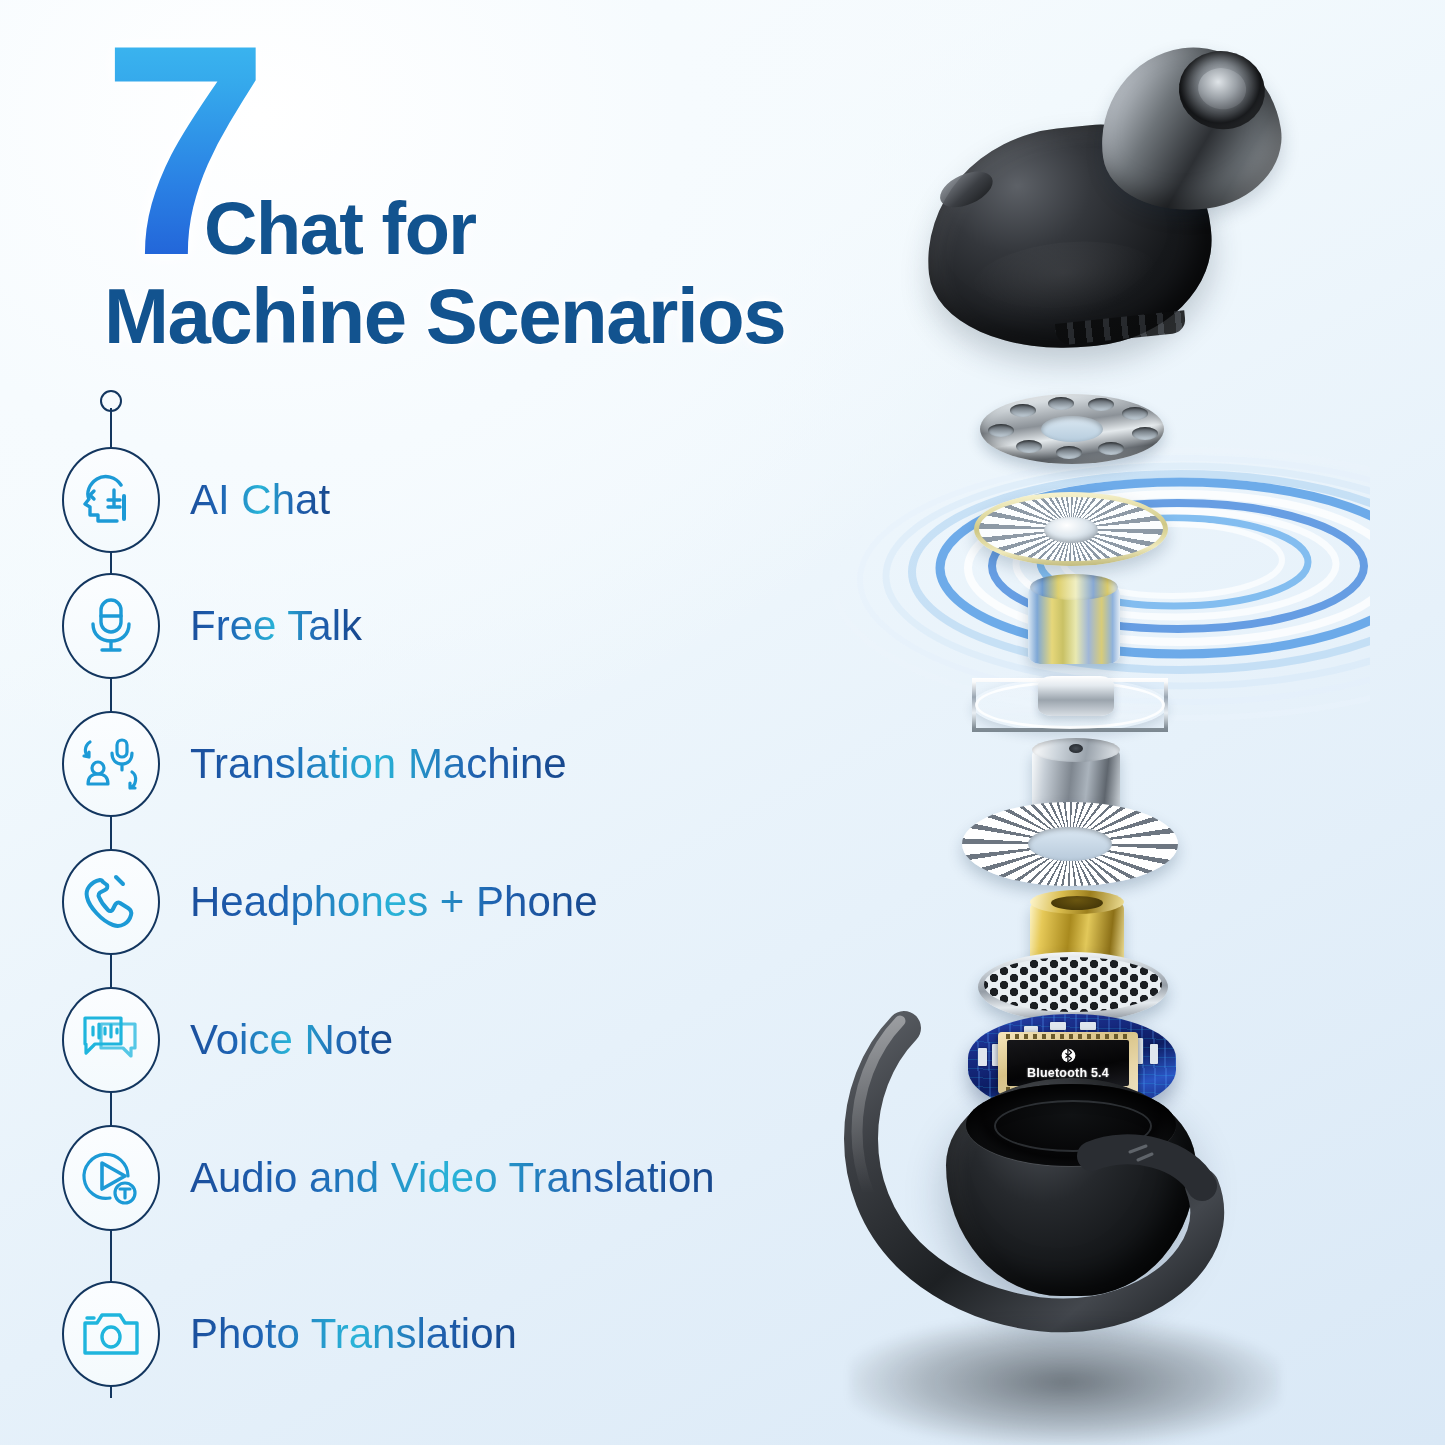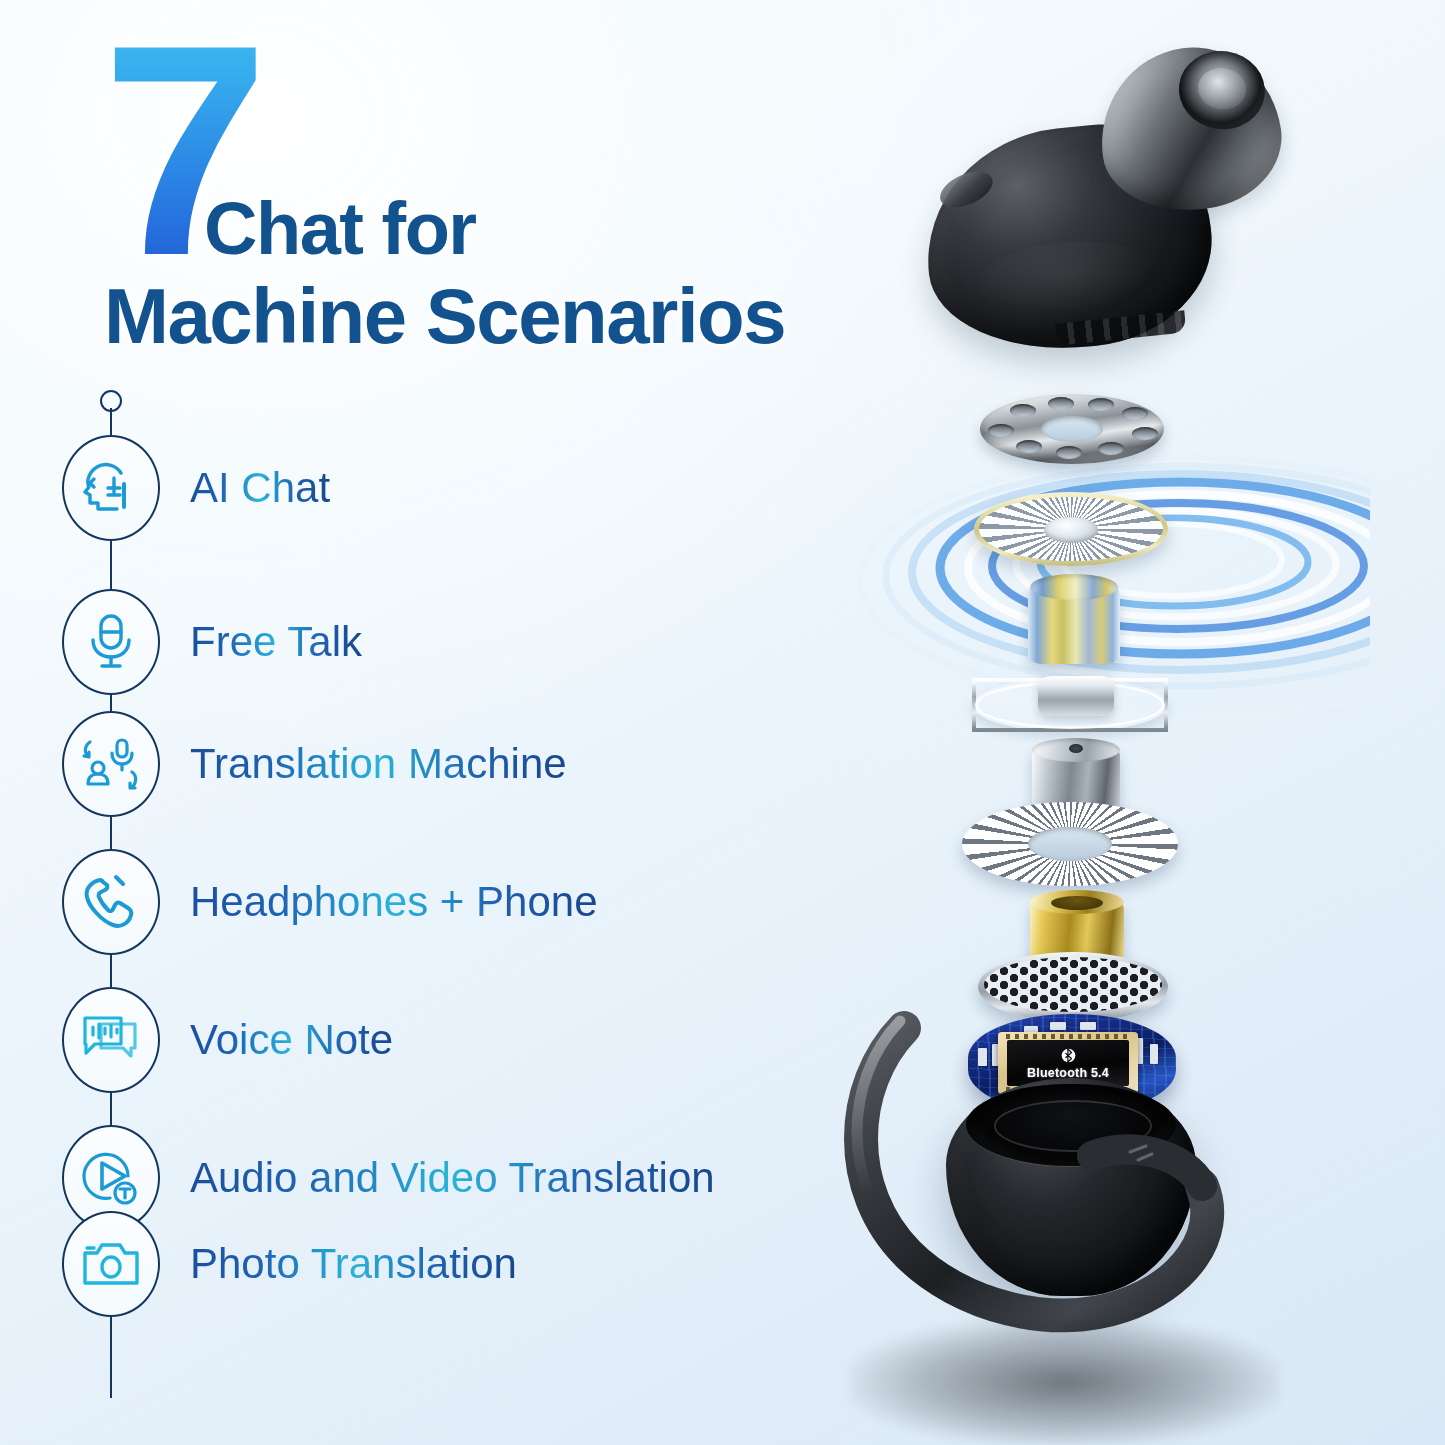"AI Chat" div.mode-row { top: 42px -> 54px }
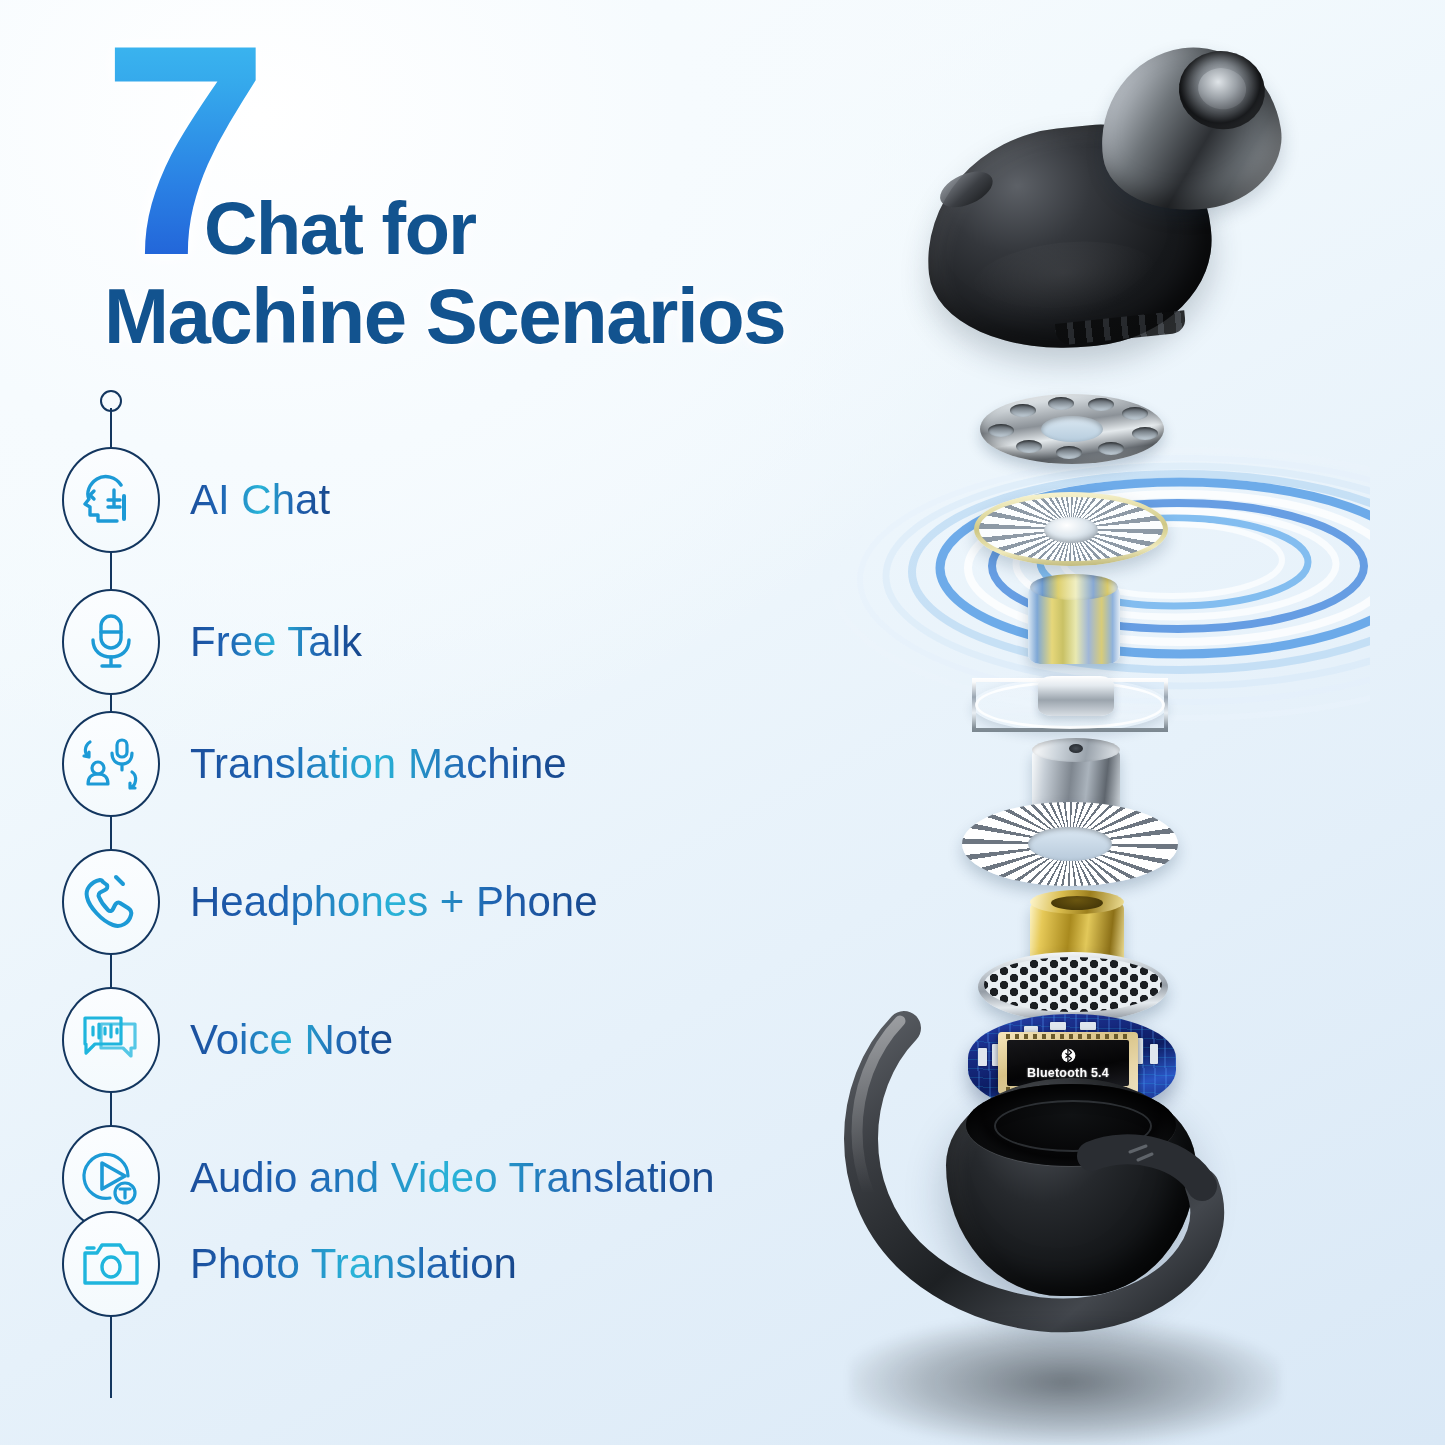"Free Talk" div.mode-row { top: 196px -> 180px }
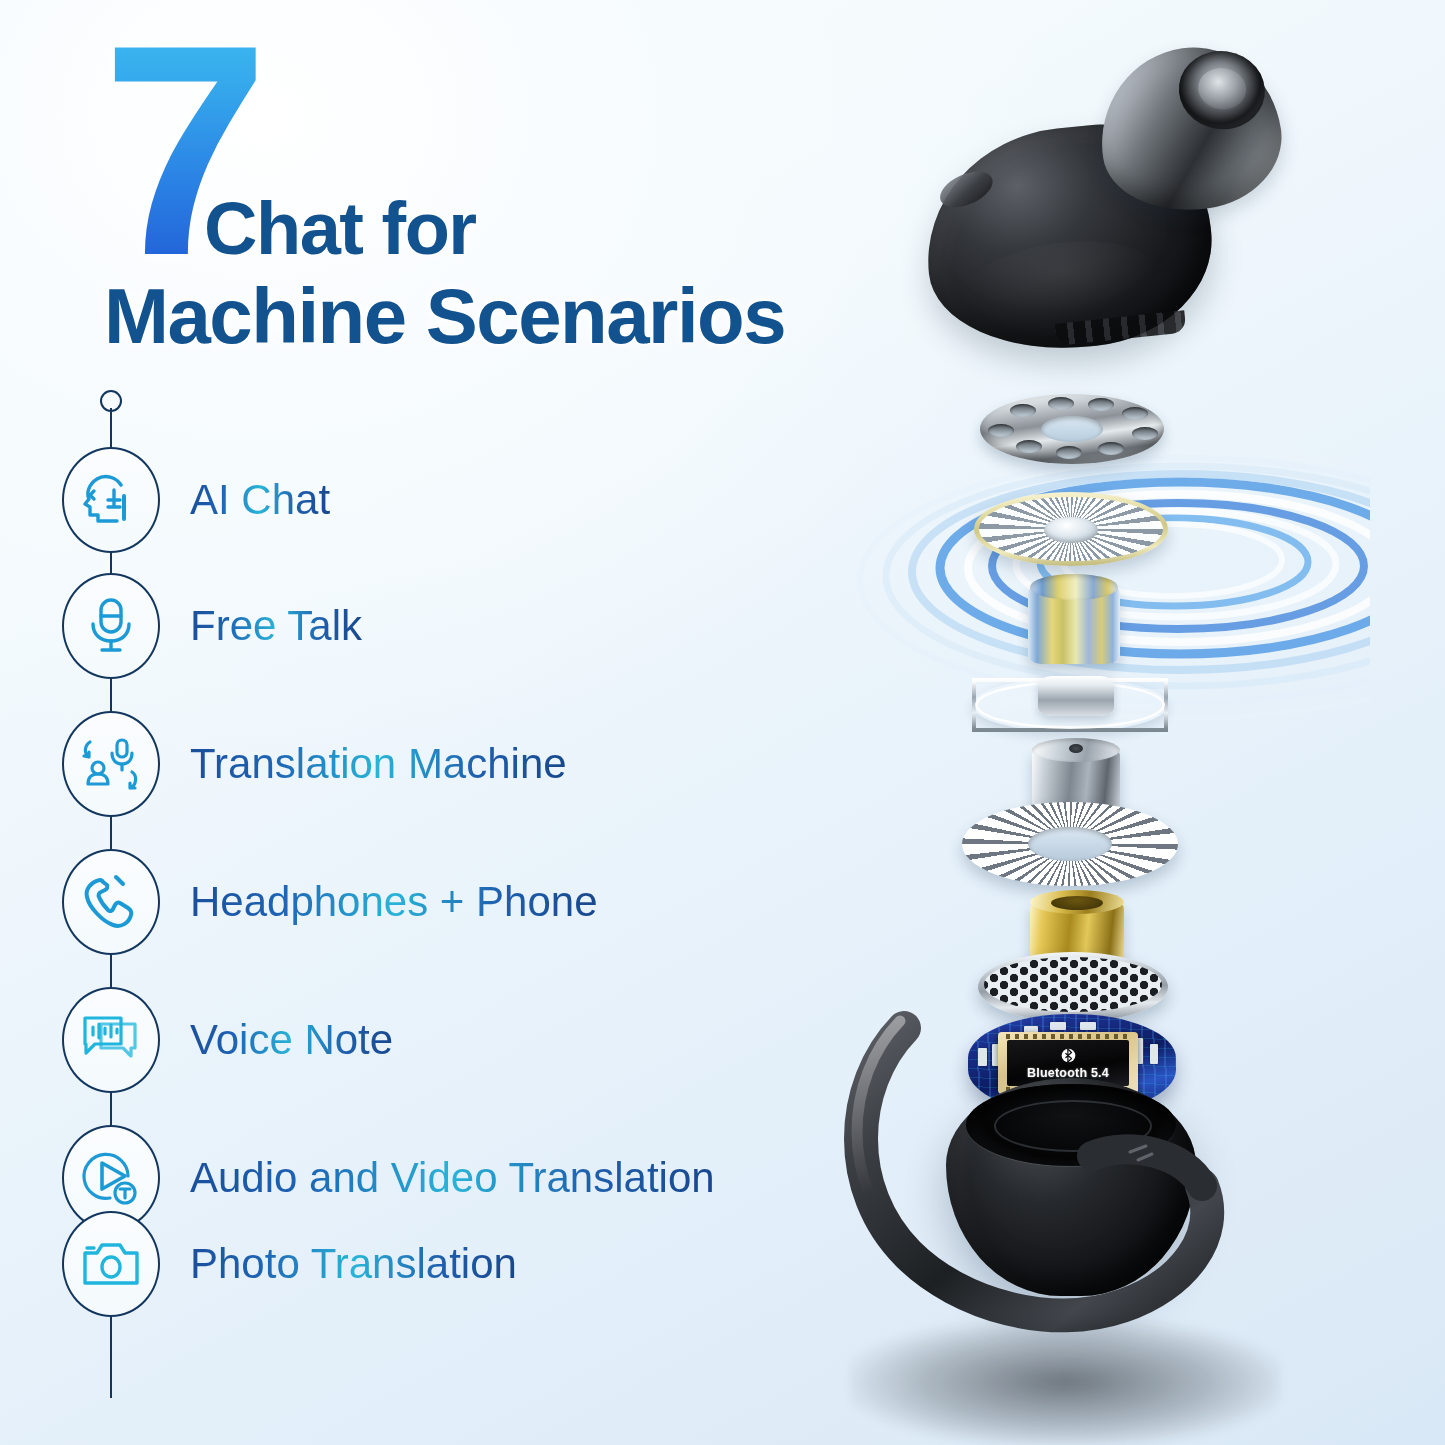"Photo Translation" div.mode-row { top: 818px -> 888px }
